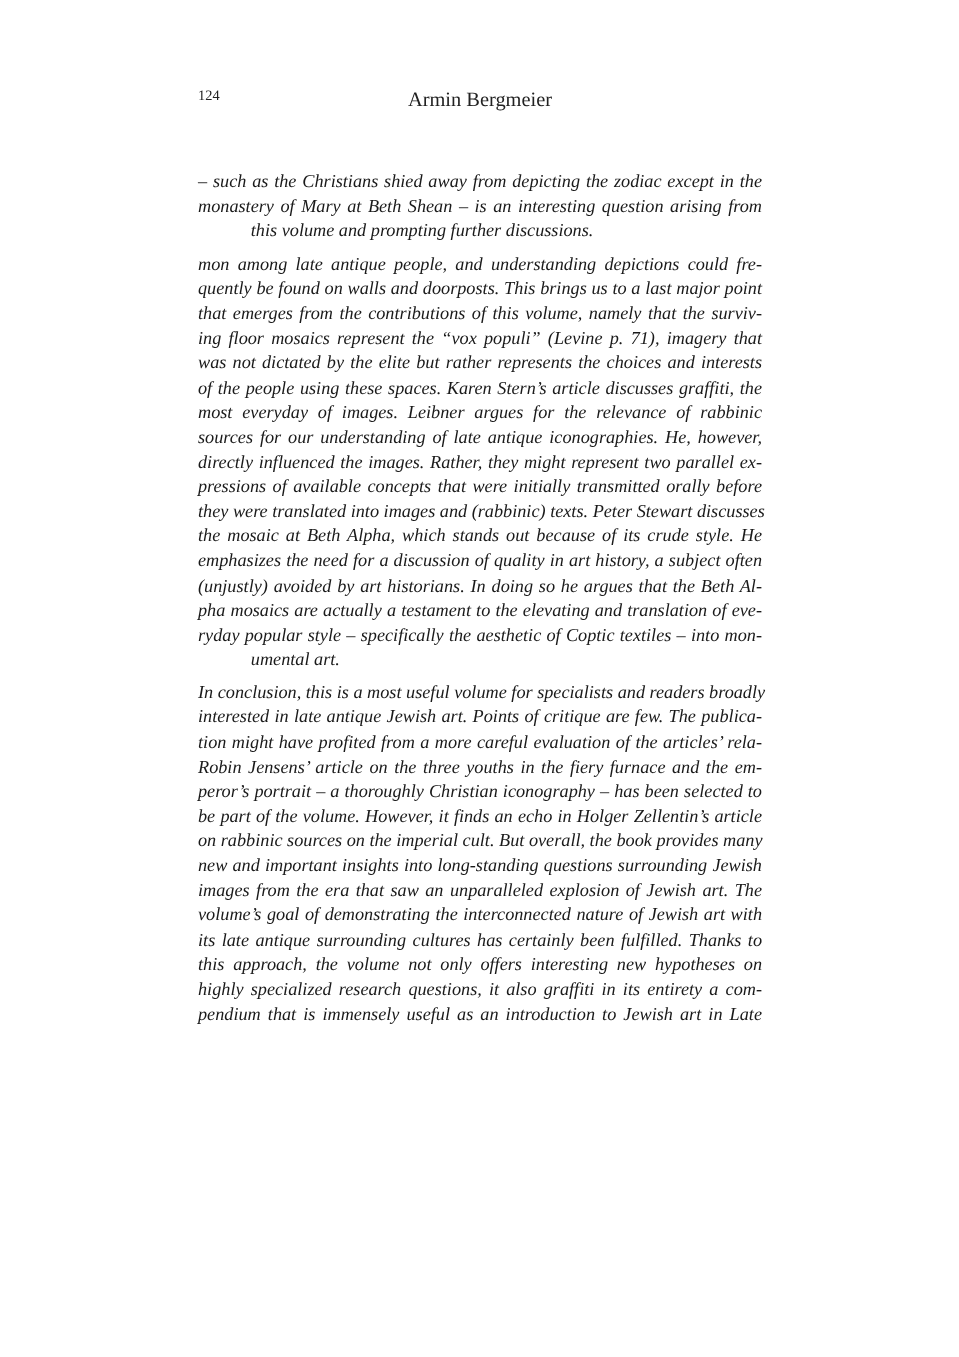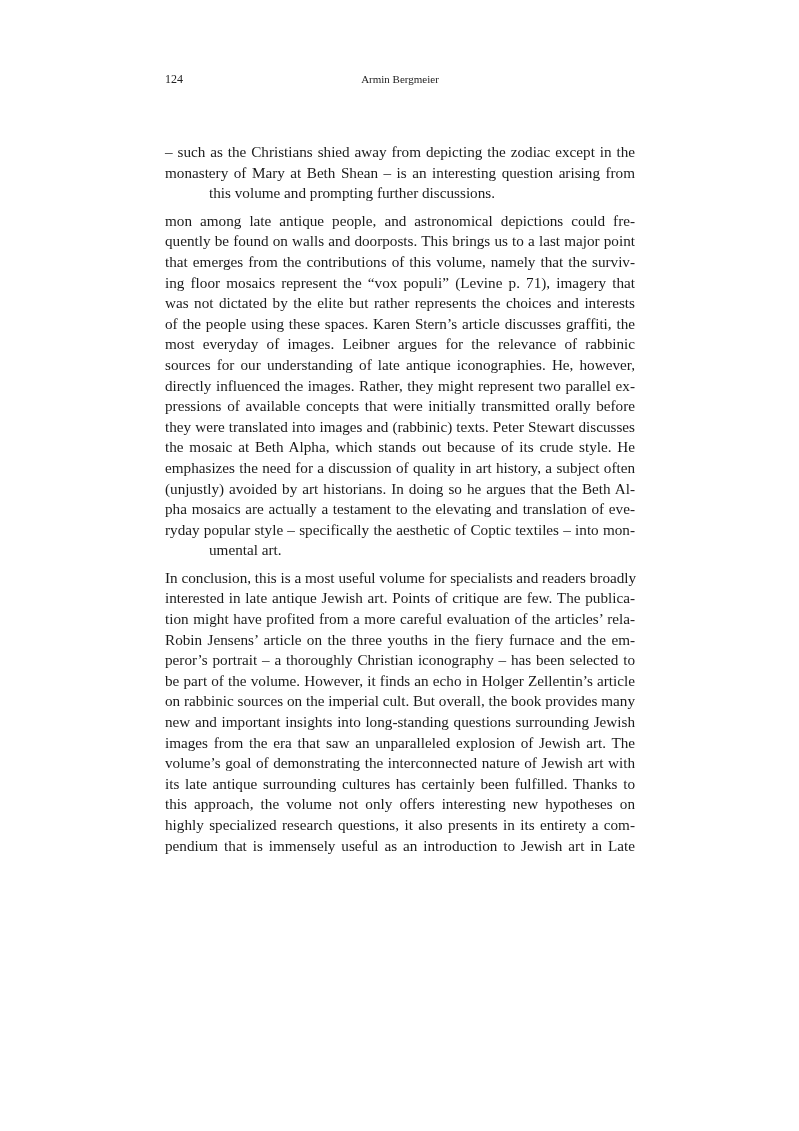"Armin Bergmeier" .running-head { font-size: 11px -> 17px }
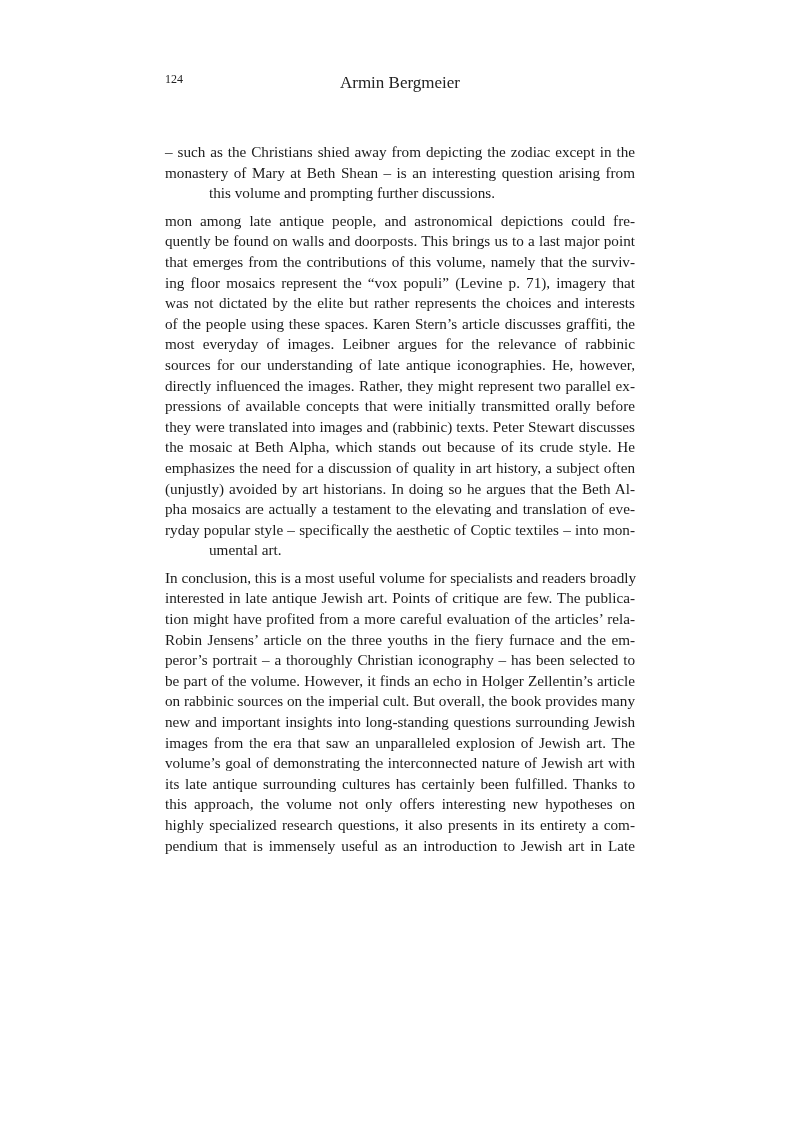"– such as the Christians" .para { font-style: none -> italic }
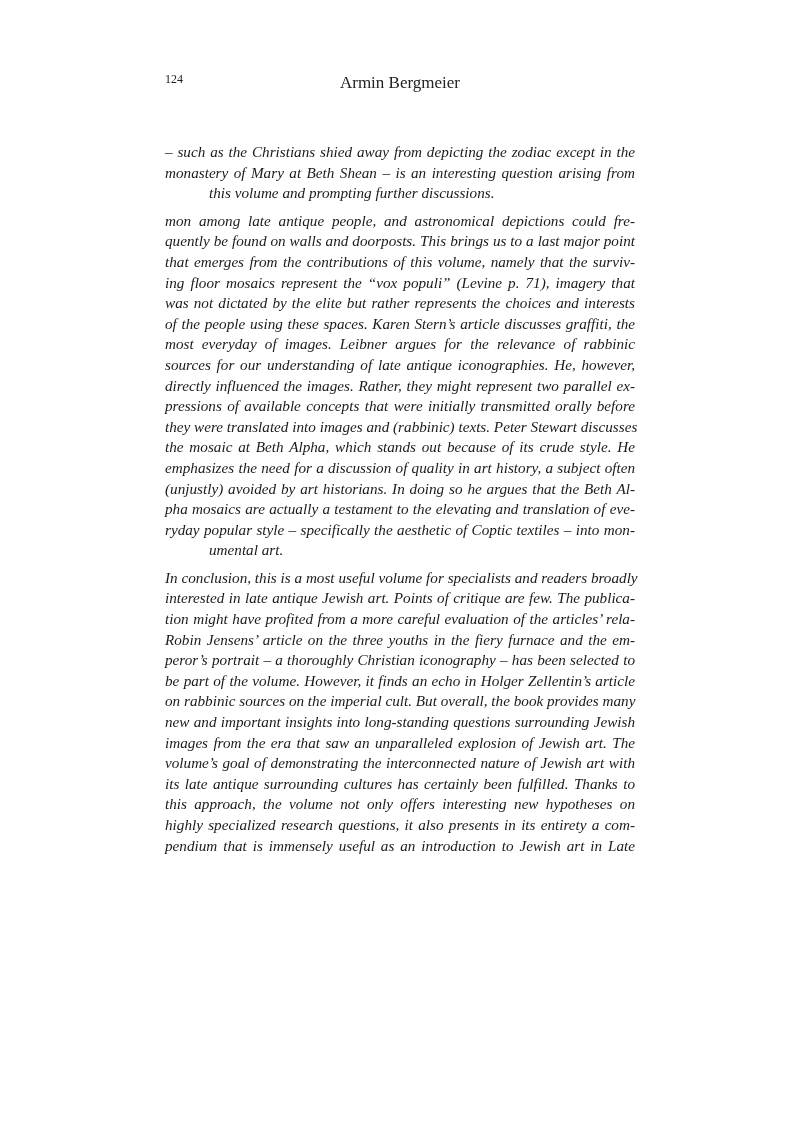"mon among late antique people," span.line { text: astronomical -> understanding }
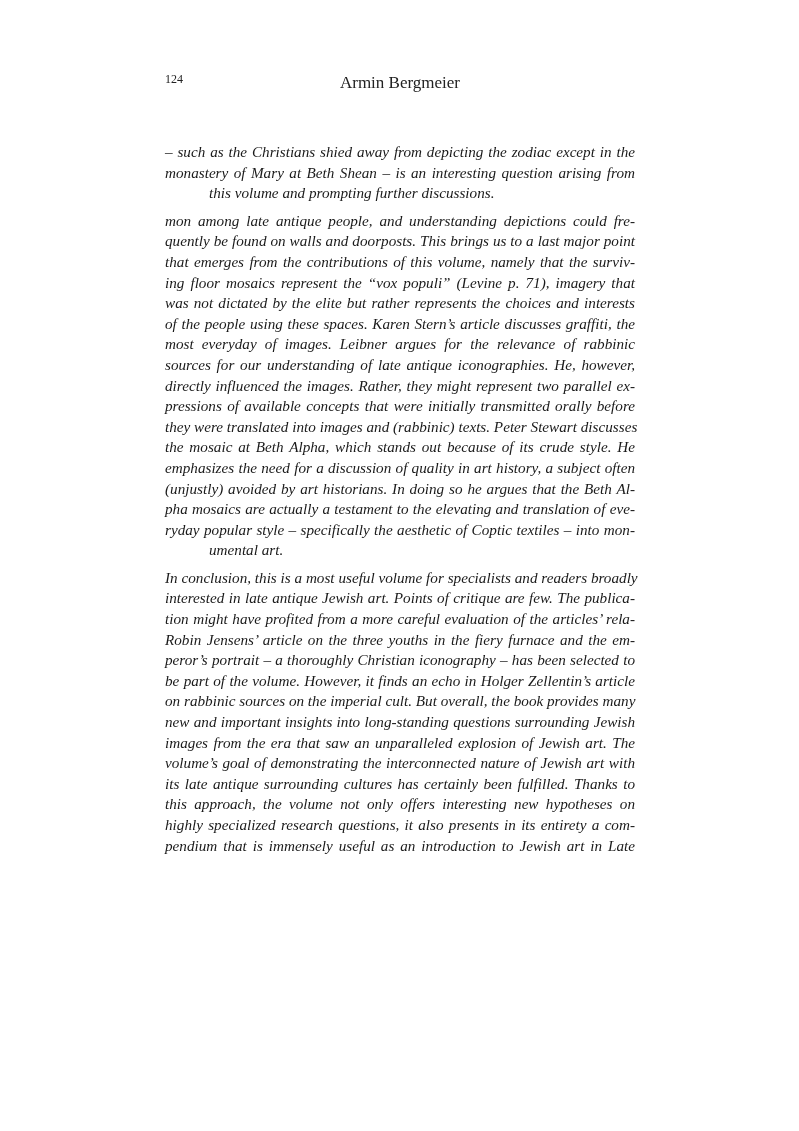"highly specialized research questions," span.line { text: presents -> graffiti }
